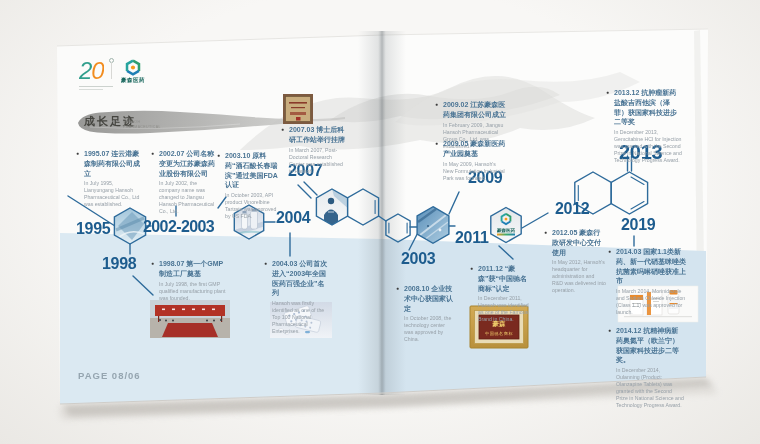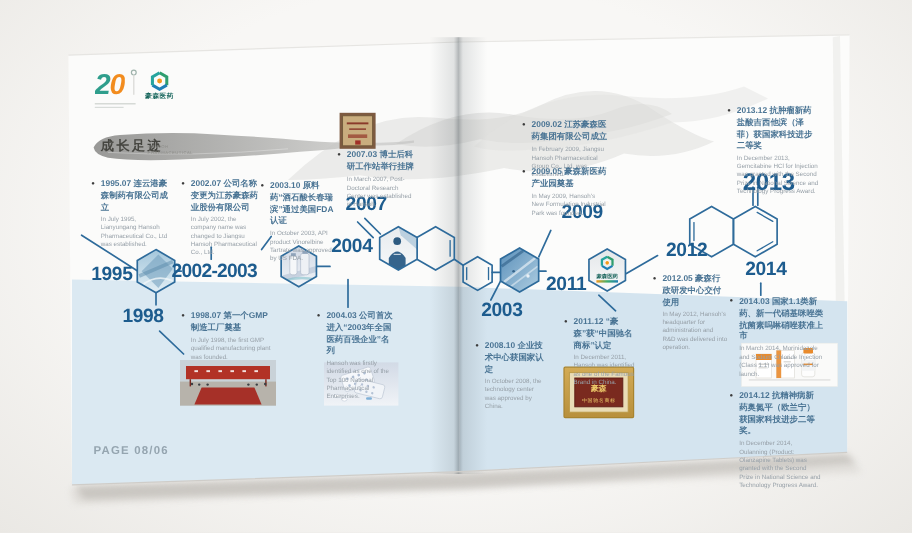"20" .logo20 .num { font-weight: 700 -> 400 }
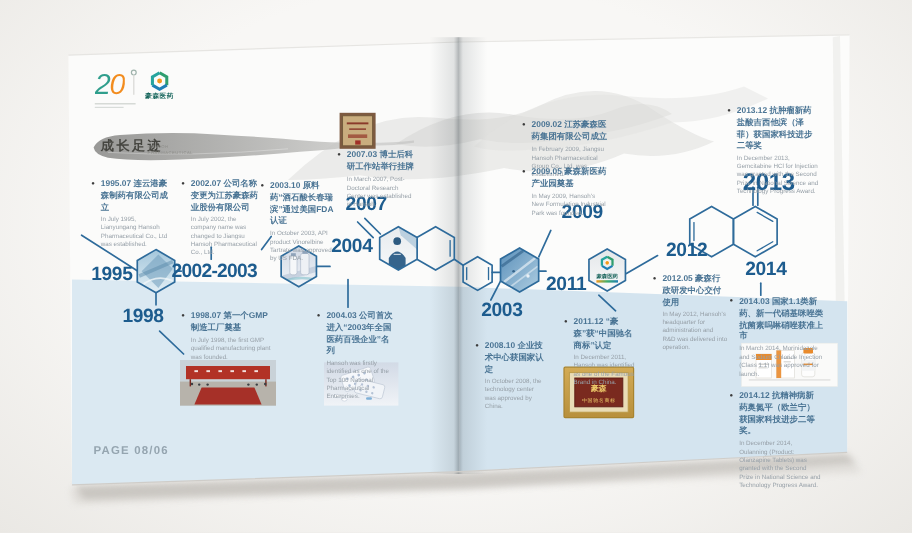"2004" div.year { top: 198px -> 210px }
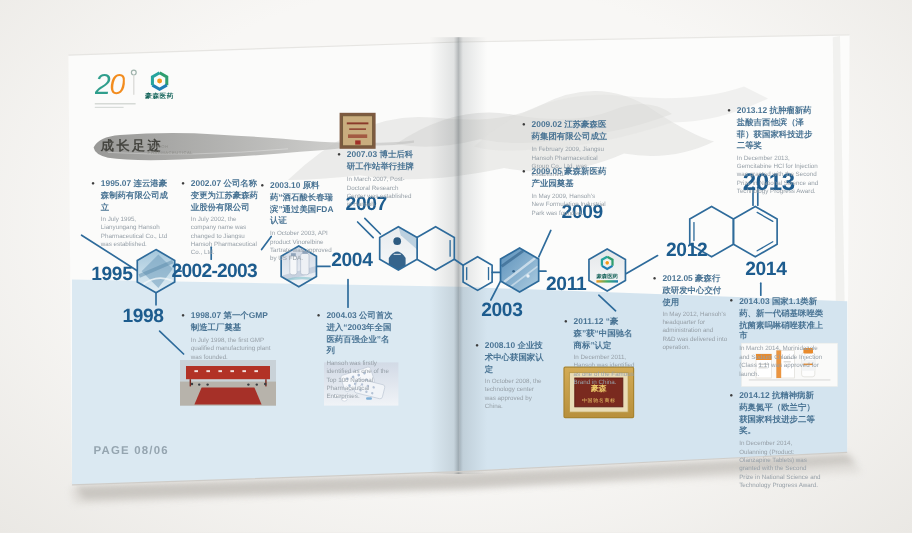"2014" div.year { text: 2014 -> 2019 }
